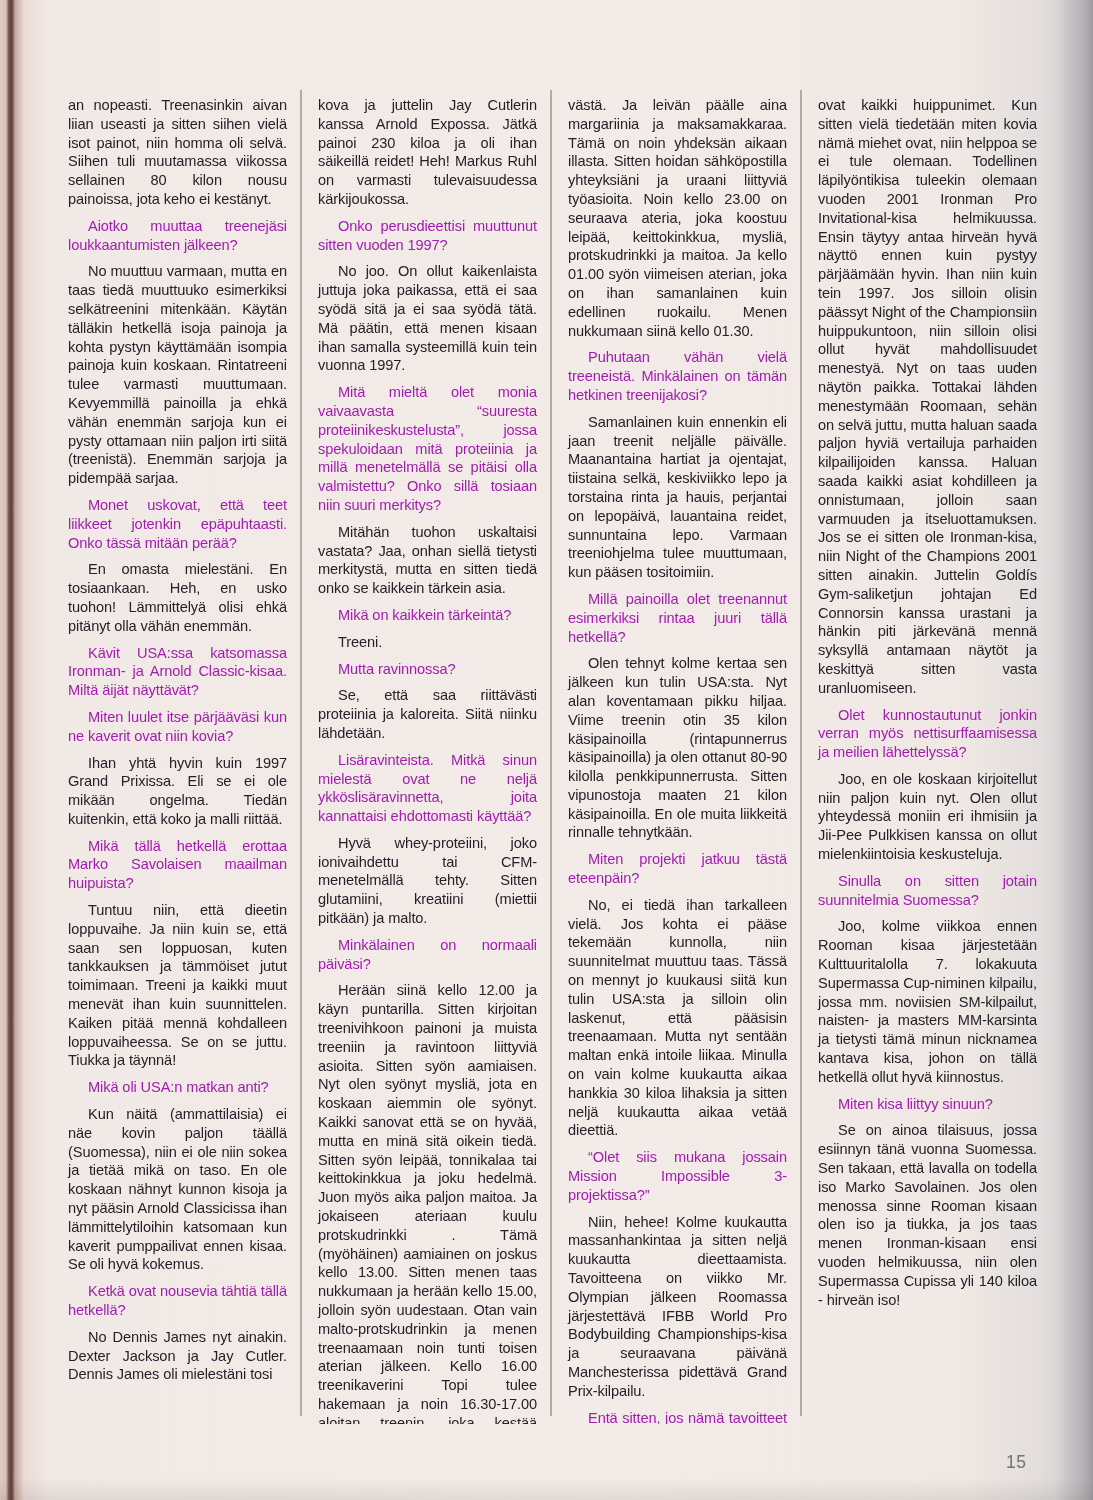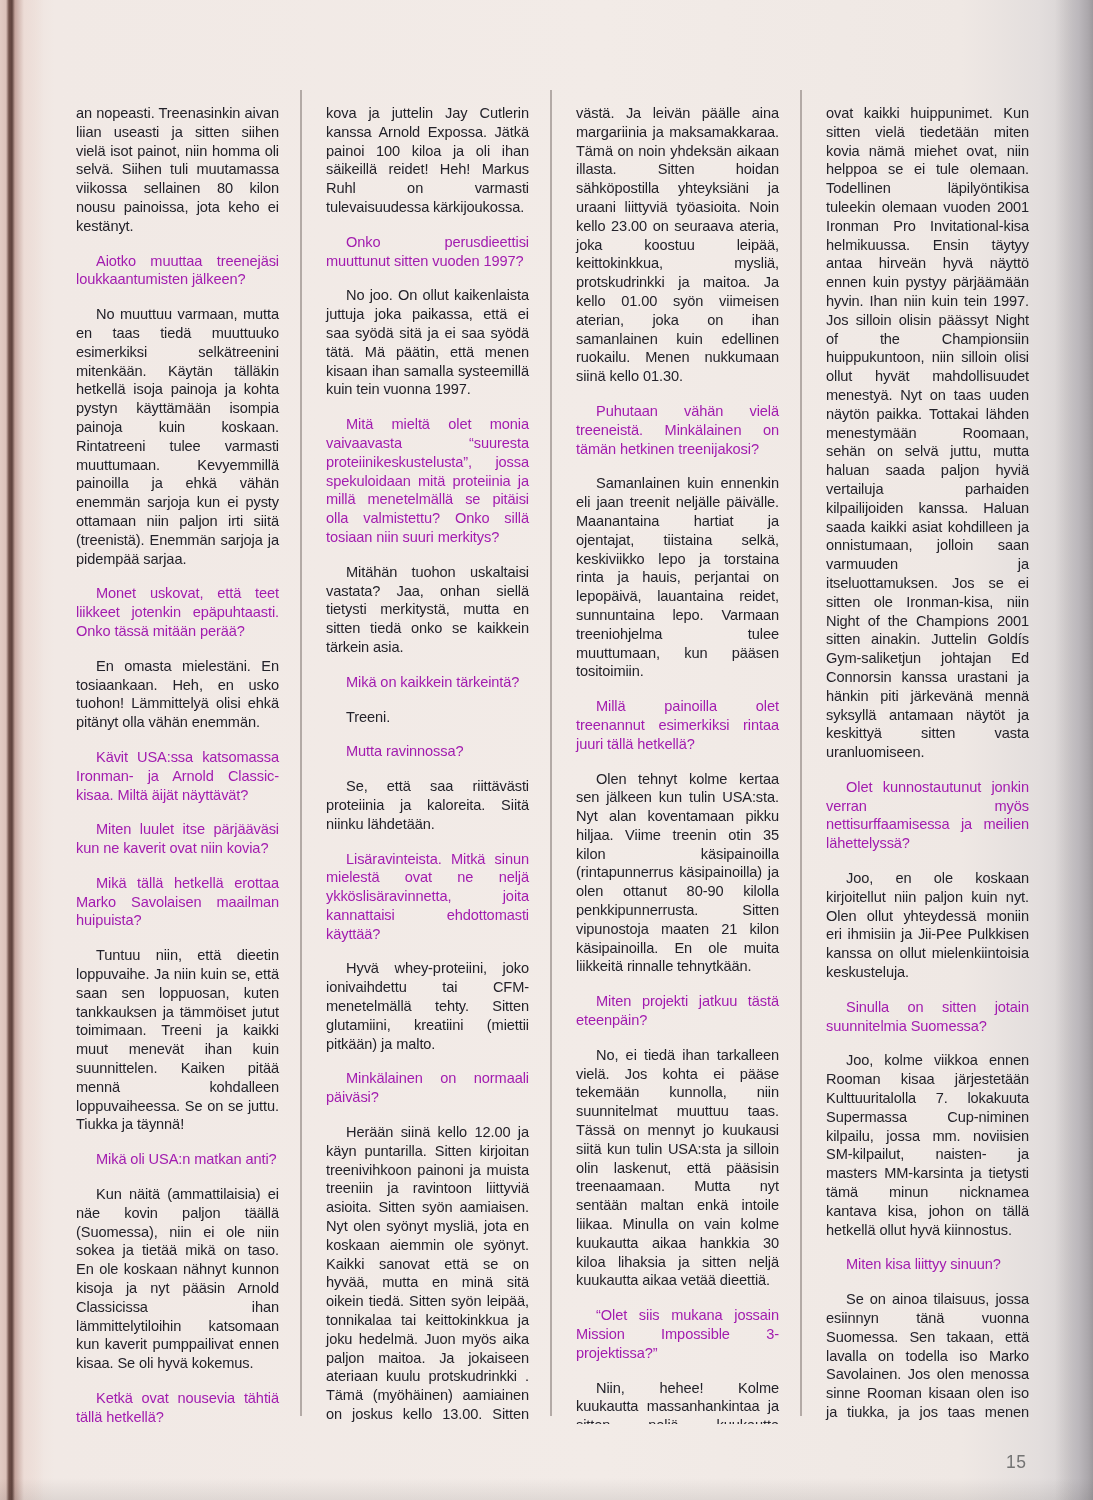"an nopeasti. Treenasinkin aivan liian" .column p { margin: 16px -> 8px }
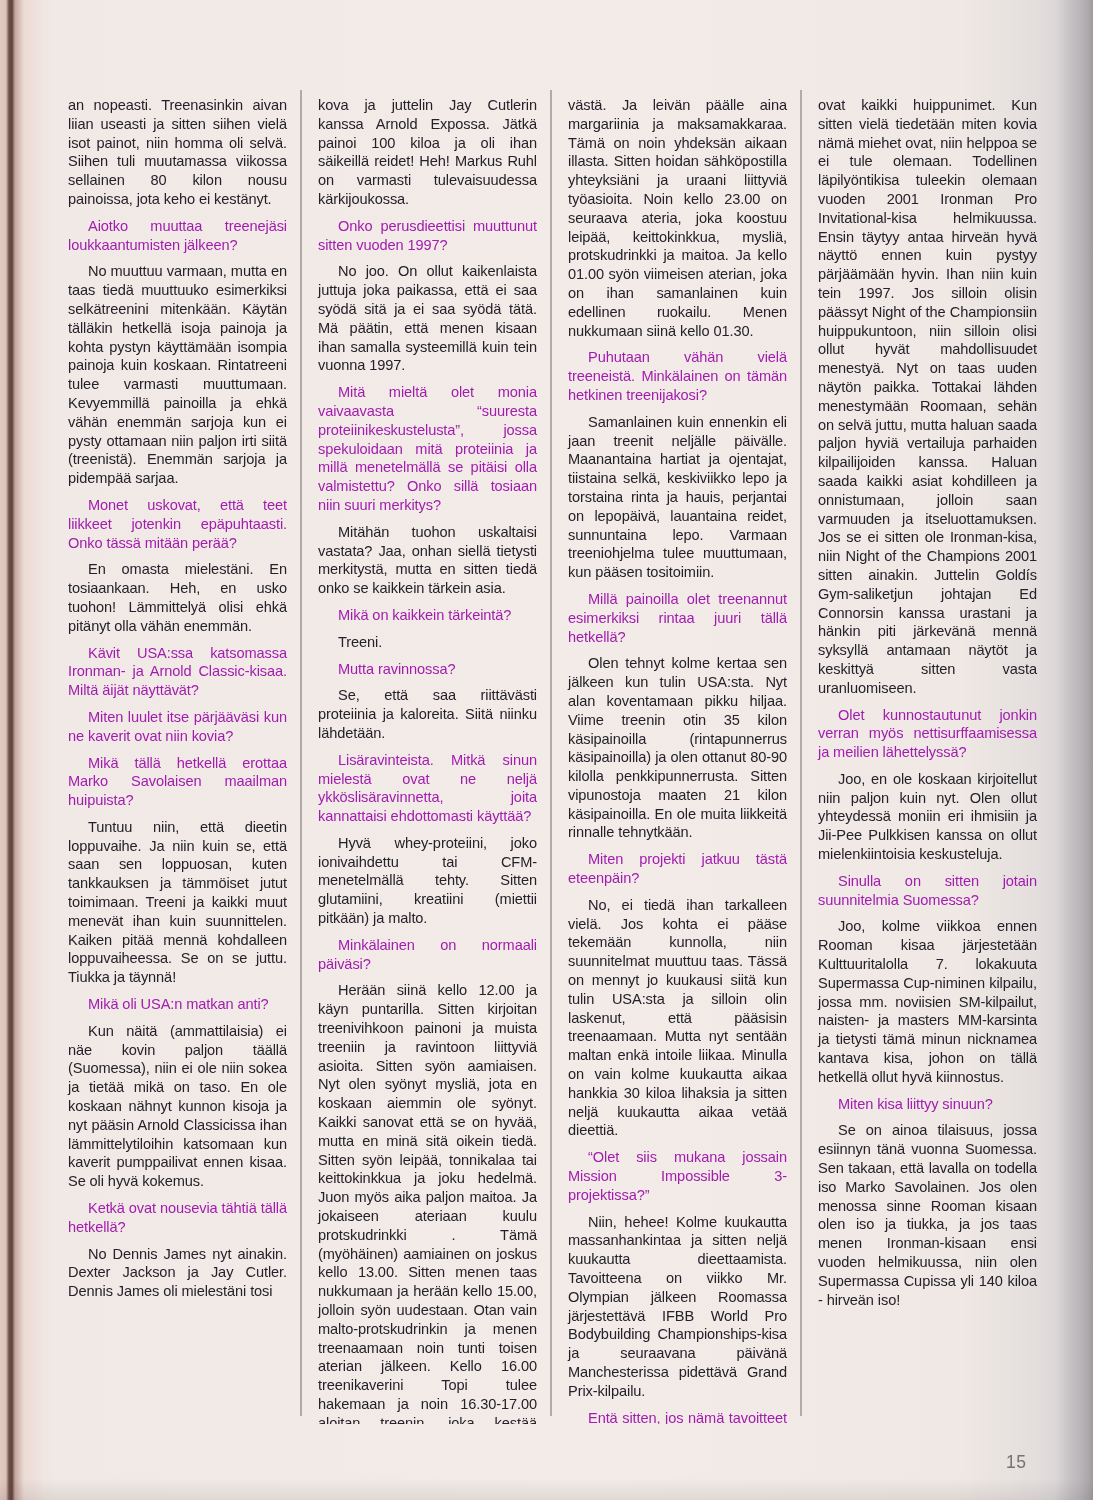"kova ja juttelin Jay Cutlerin" p.a { text: 100 -> 230 }
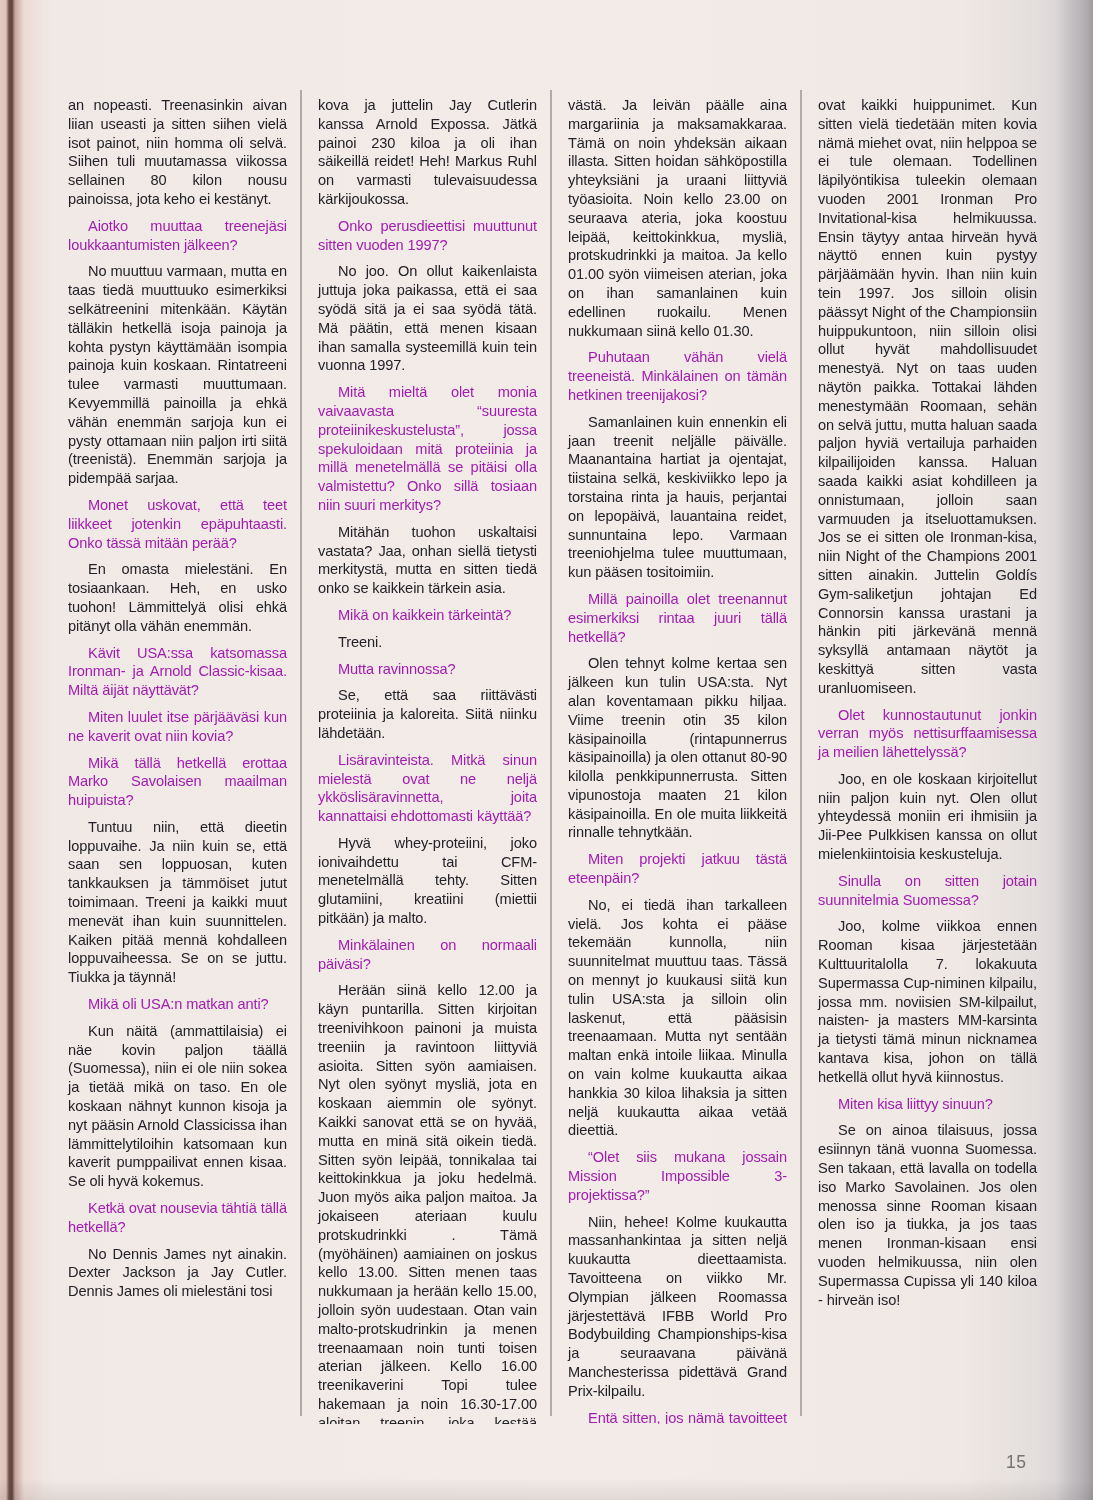"Ihan yhtä hyvin kuin 1997" p.a { html: none -> <p>Ihan yhtä hyvin kuin 1997 Grand Prixissa. Eli se ei ole mikään ongelma. Tiedän kuitenkin, että koko ja malli riittää.</p> }
